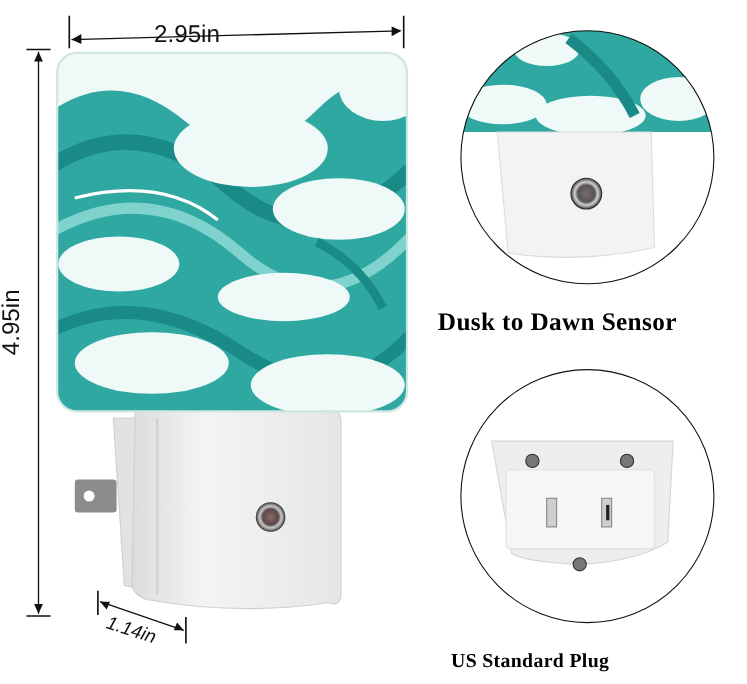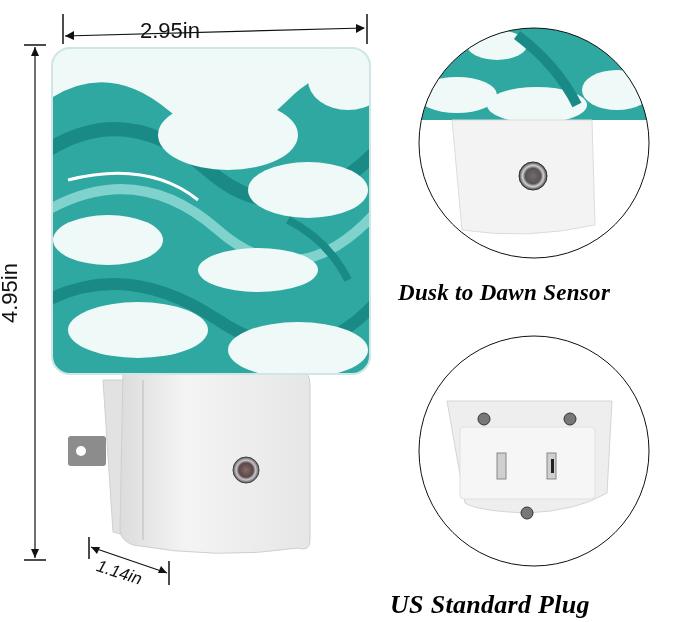"Dusk to Dawn Sensor" .caption { font-style: italic -> none }
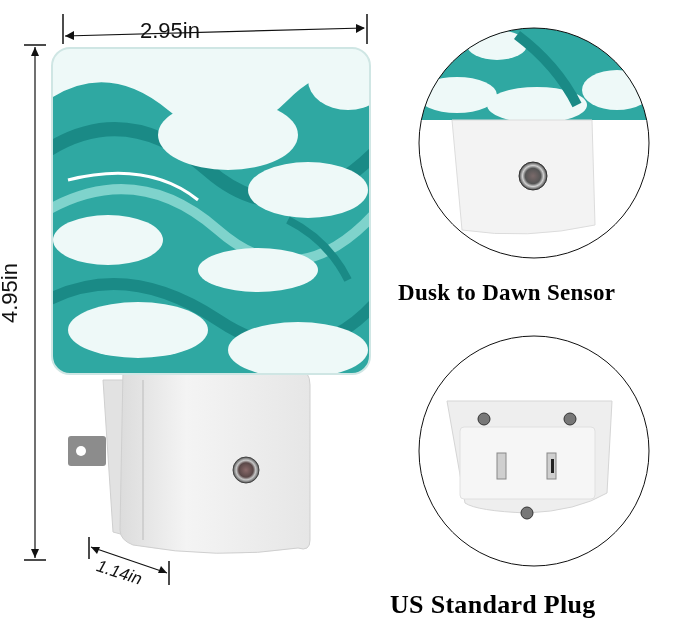"US Standard Plug" div.abs { font-size: 26px -> 18px; left: 390px -> 410px }
